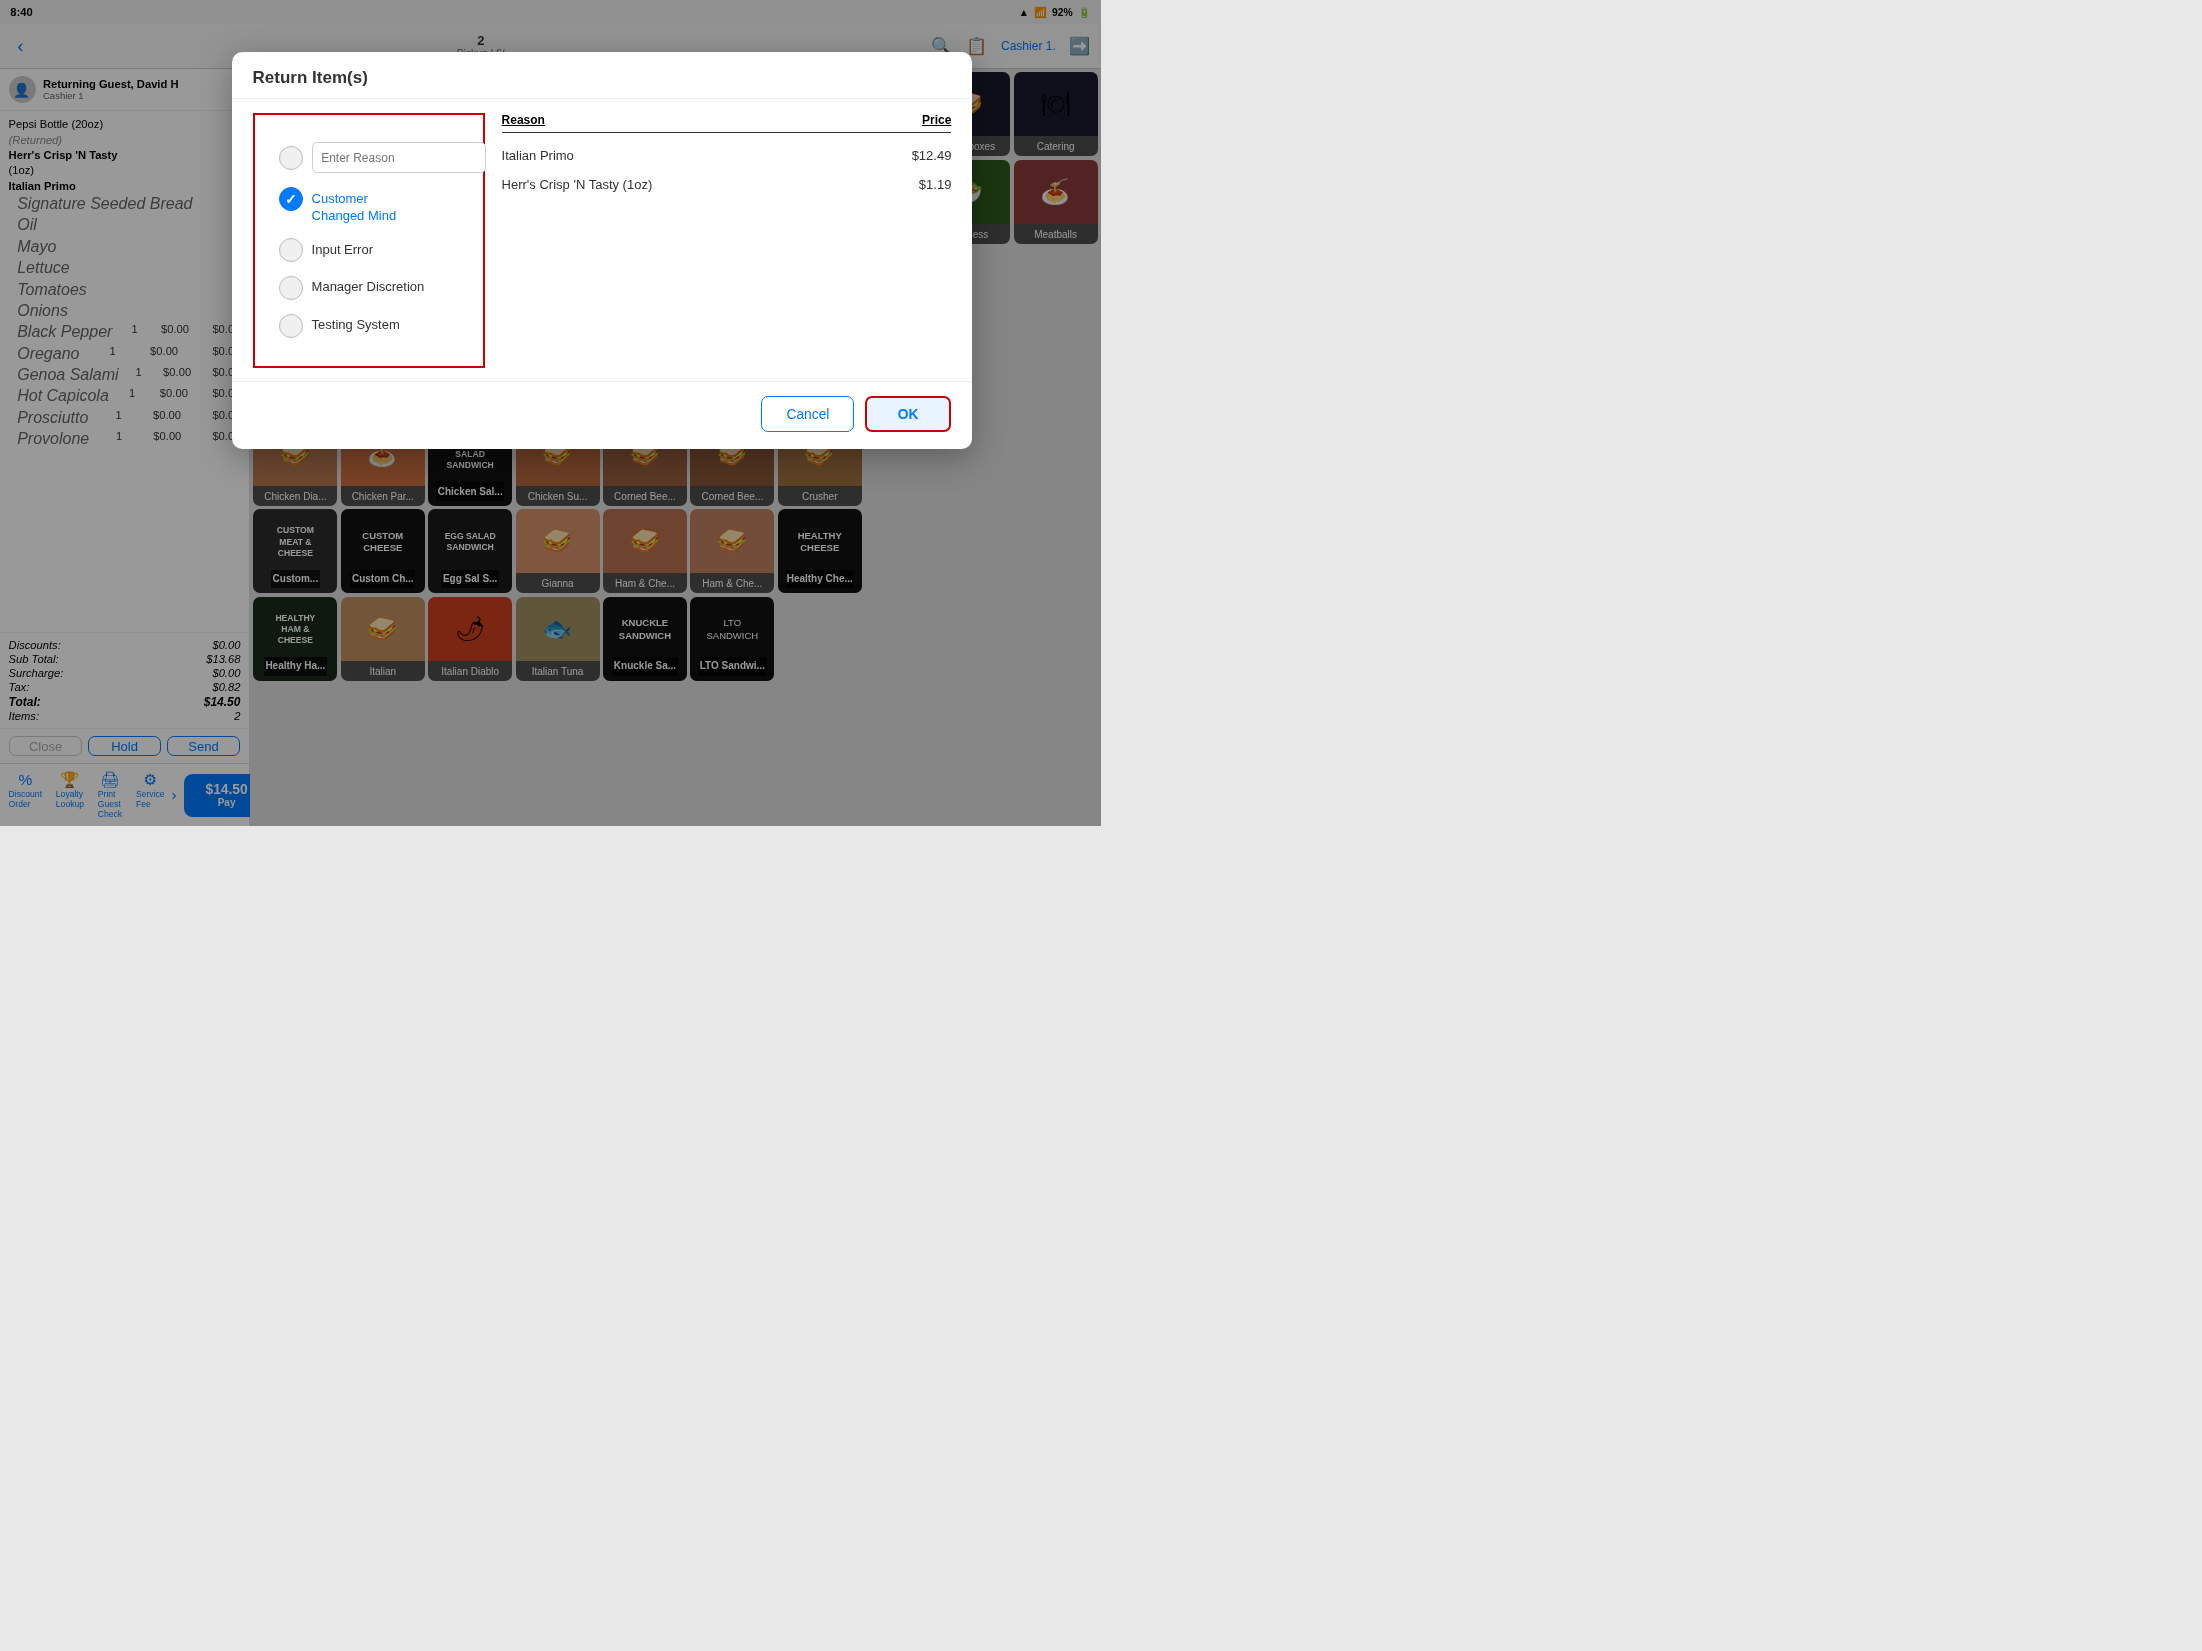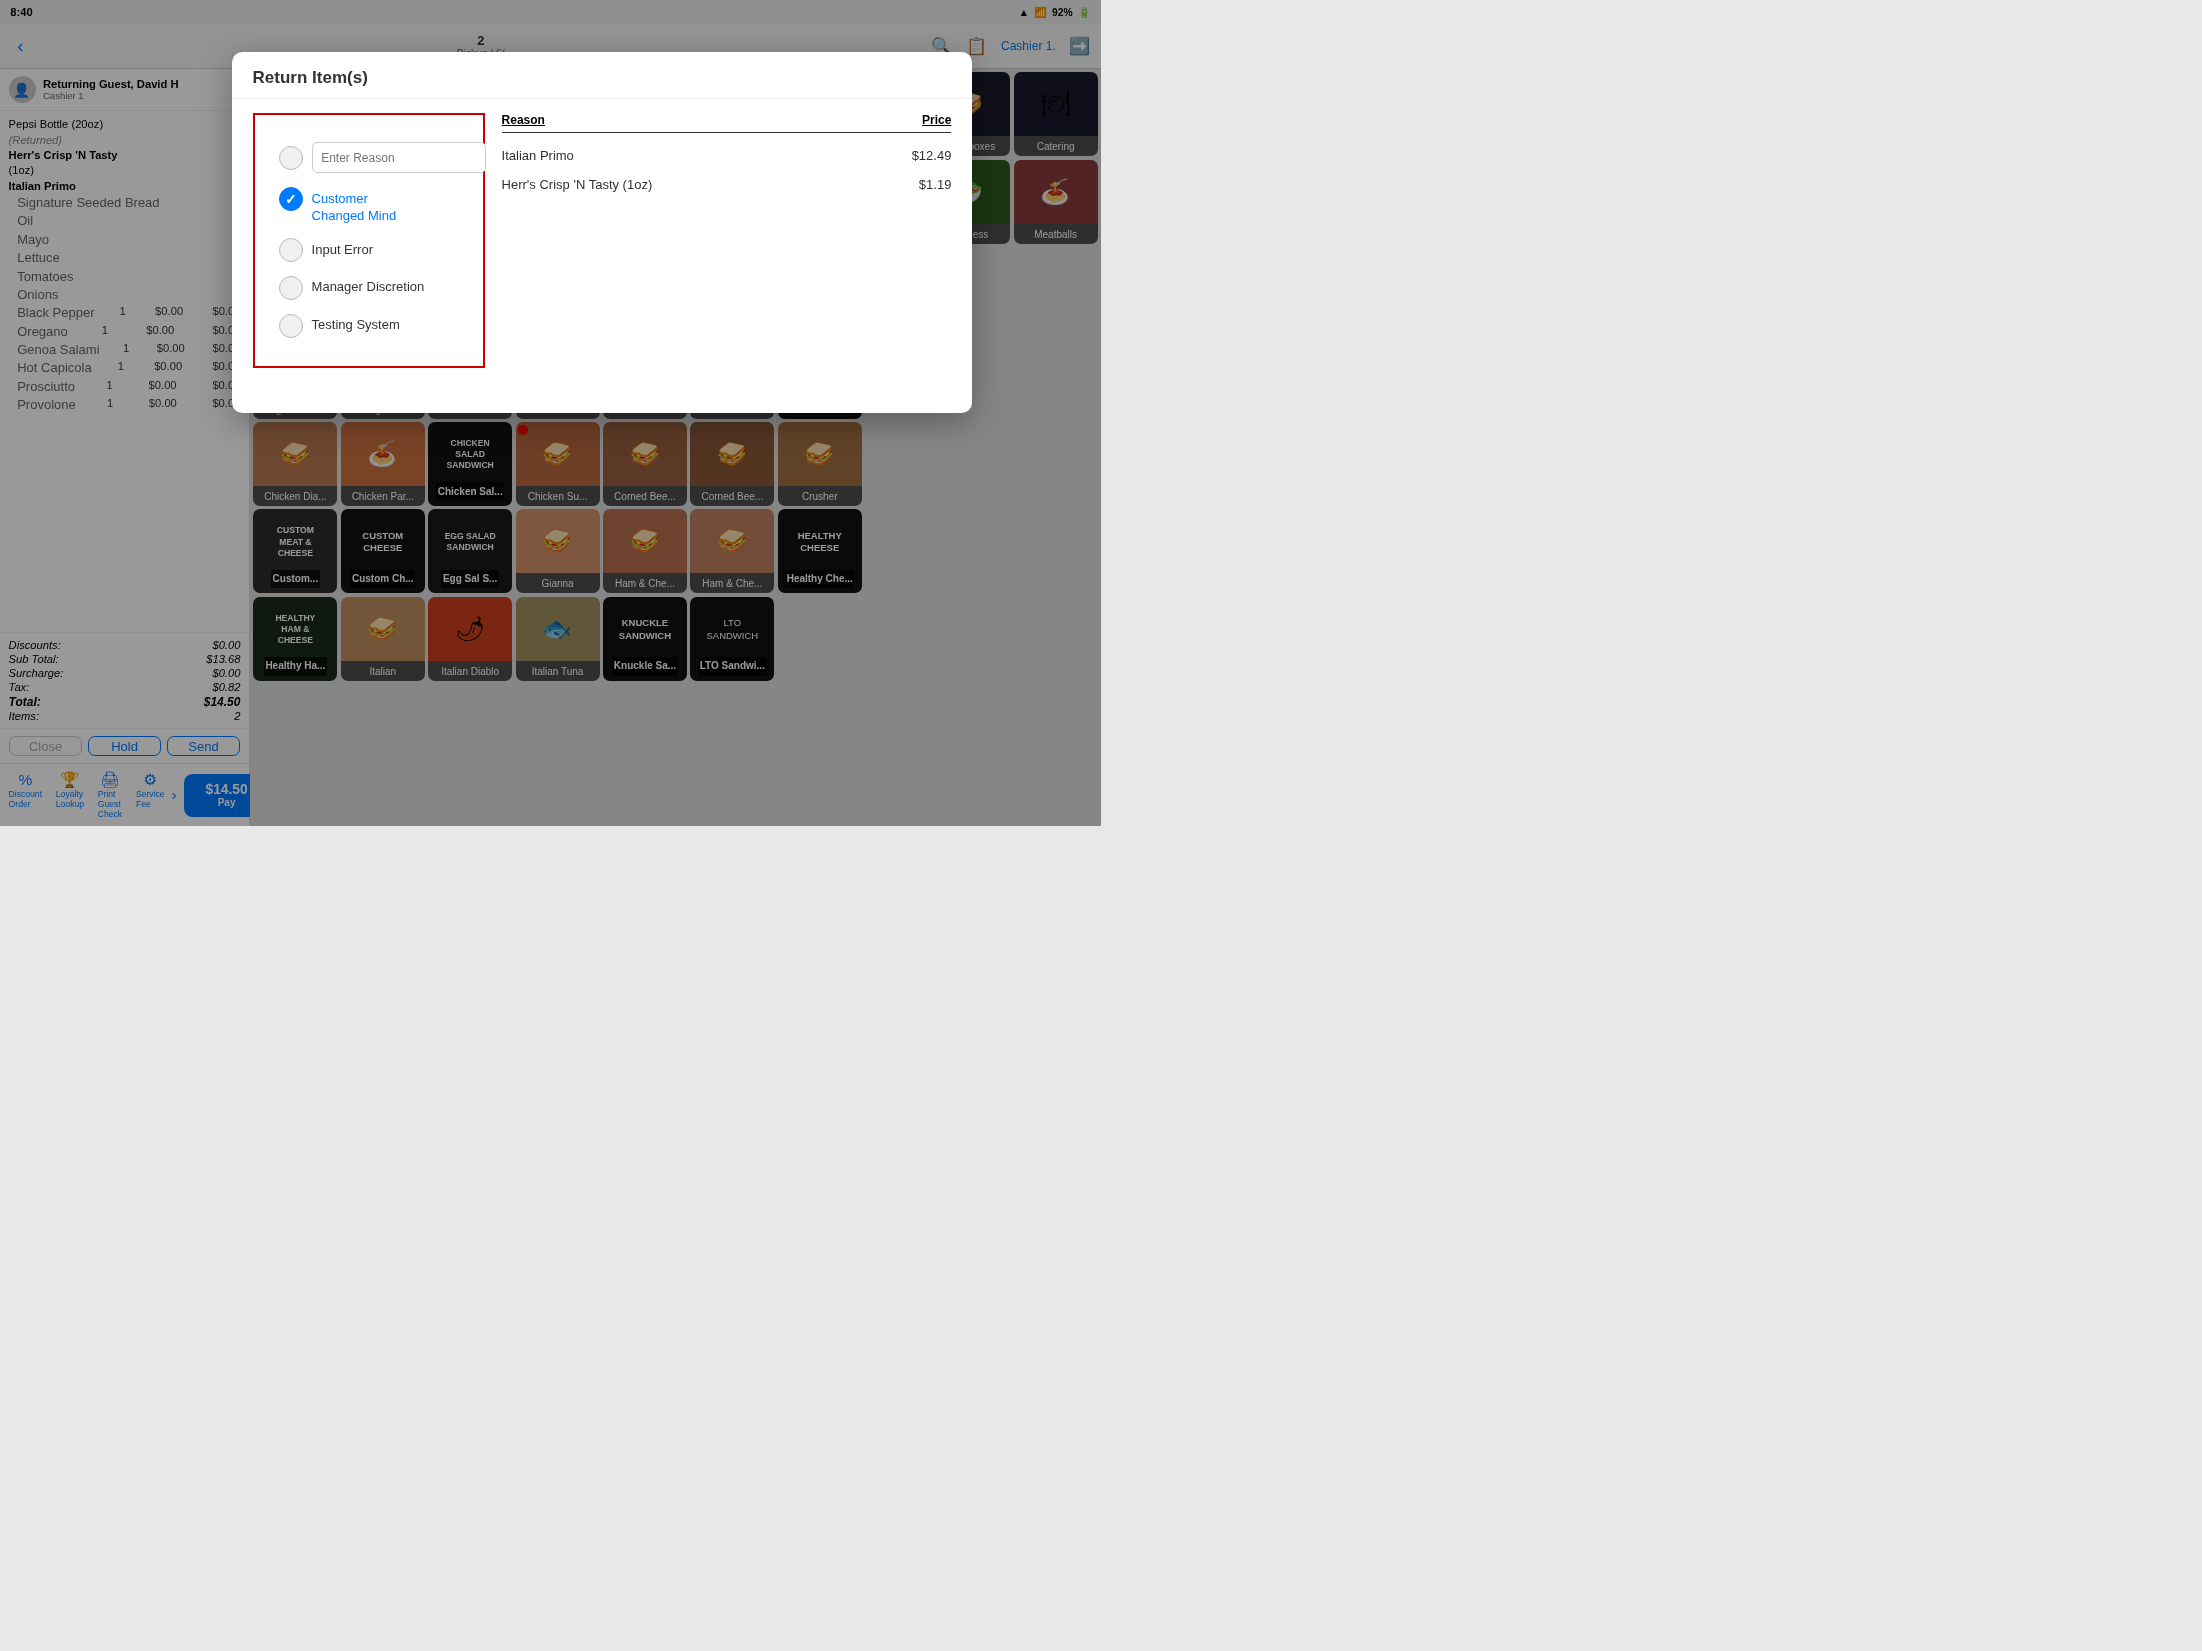"Signature Seeded Bread" .order-item-subitem { font-size: 13px -> 16px; font-style: none -> italic }
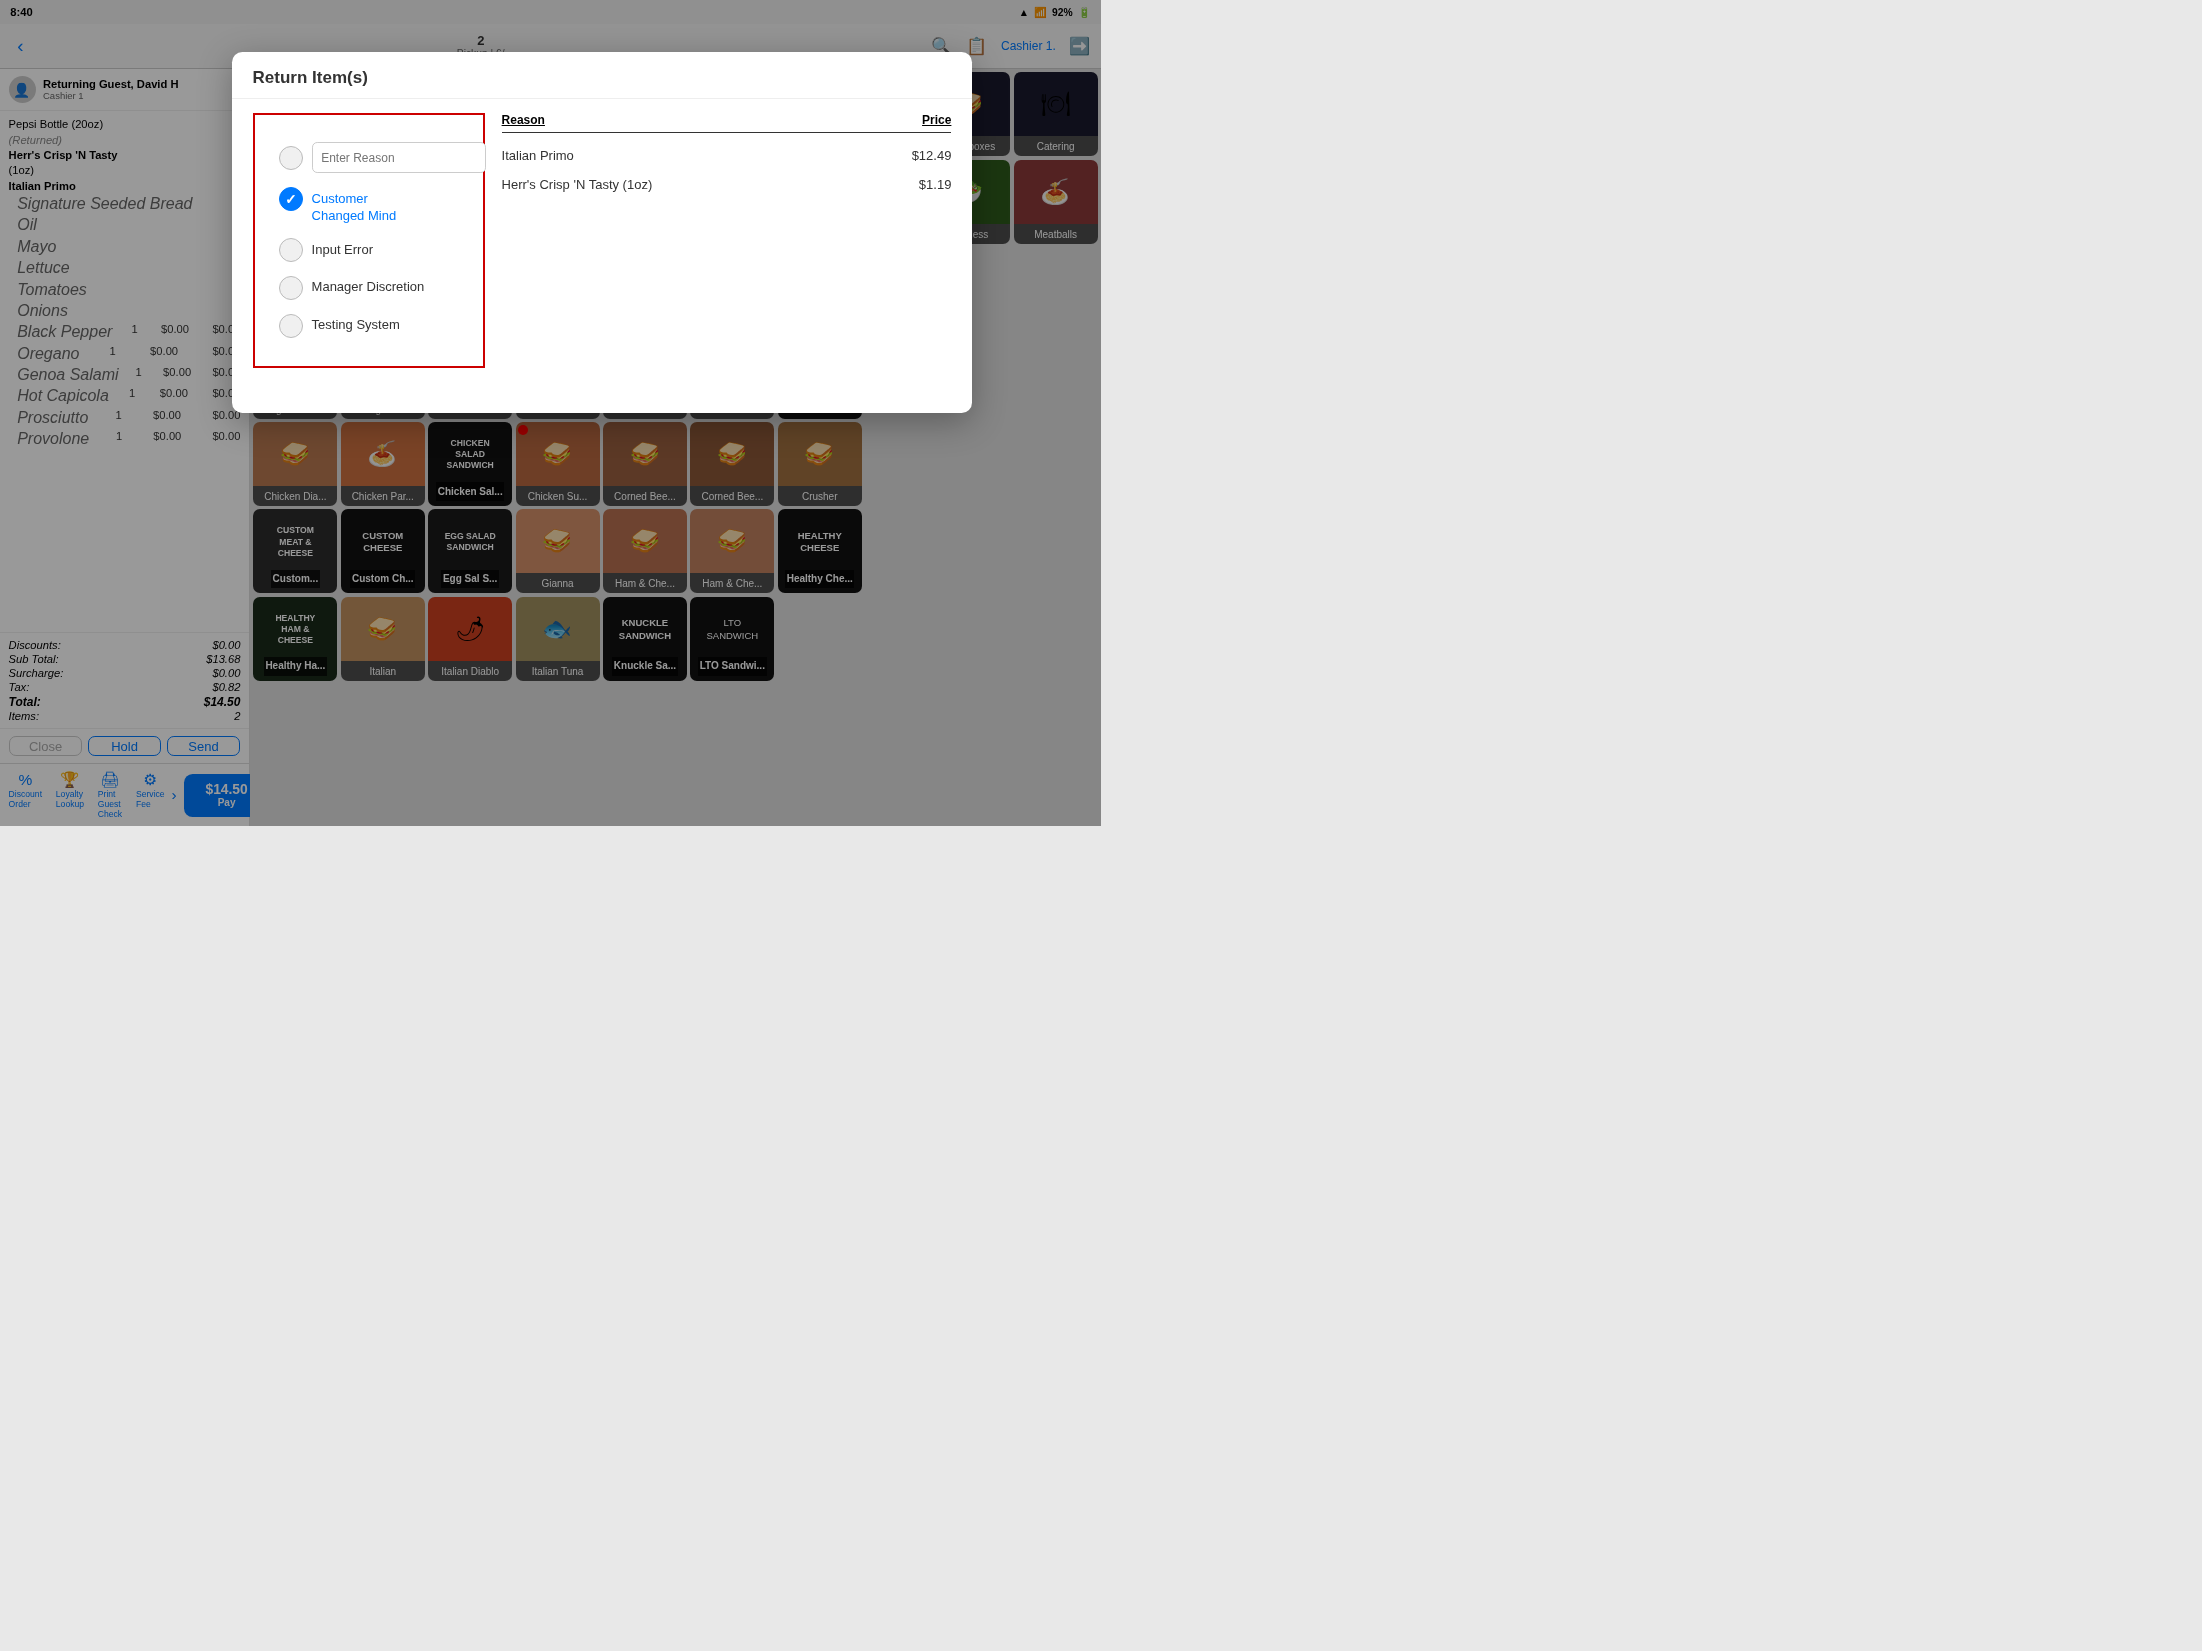"Cancel" div.modal-actions { html: none -> <div> <button>Cancel</button> <button>OK</button> </div> }
